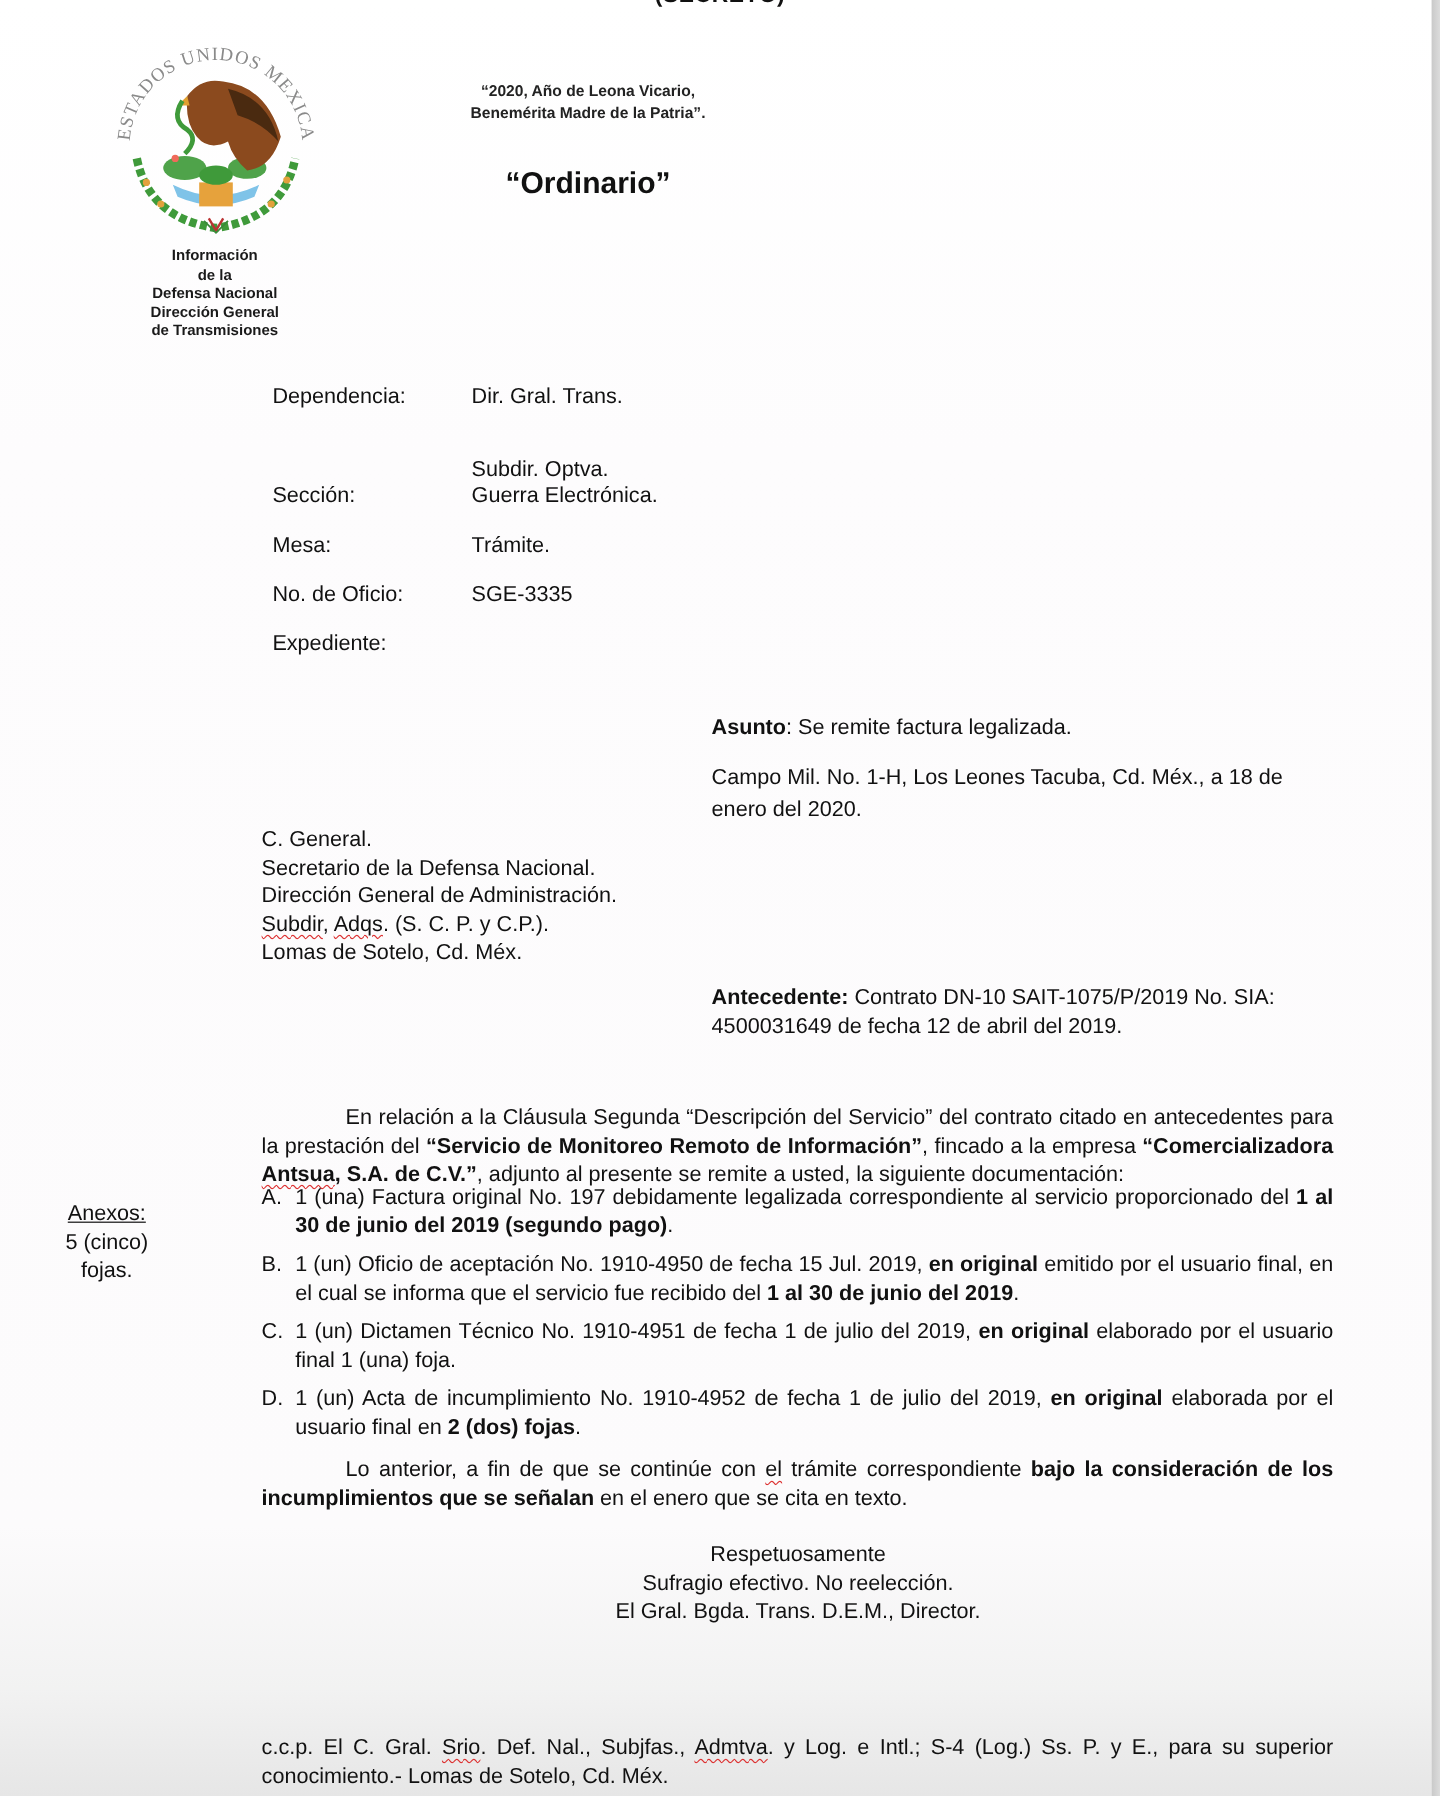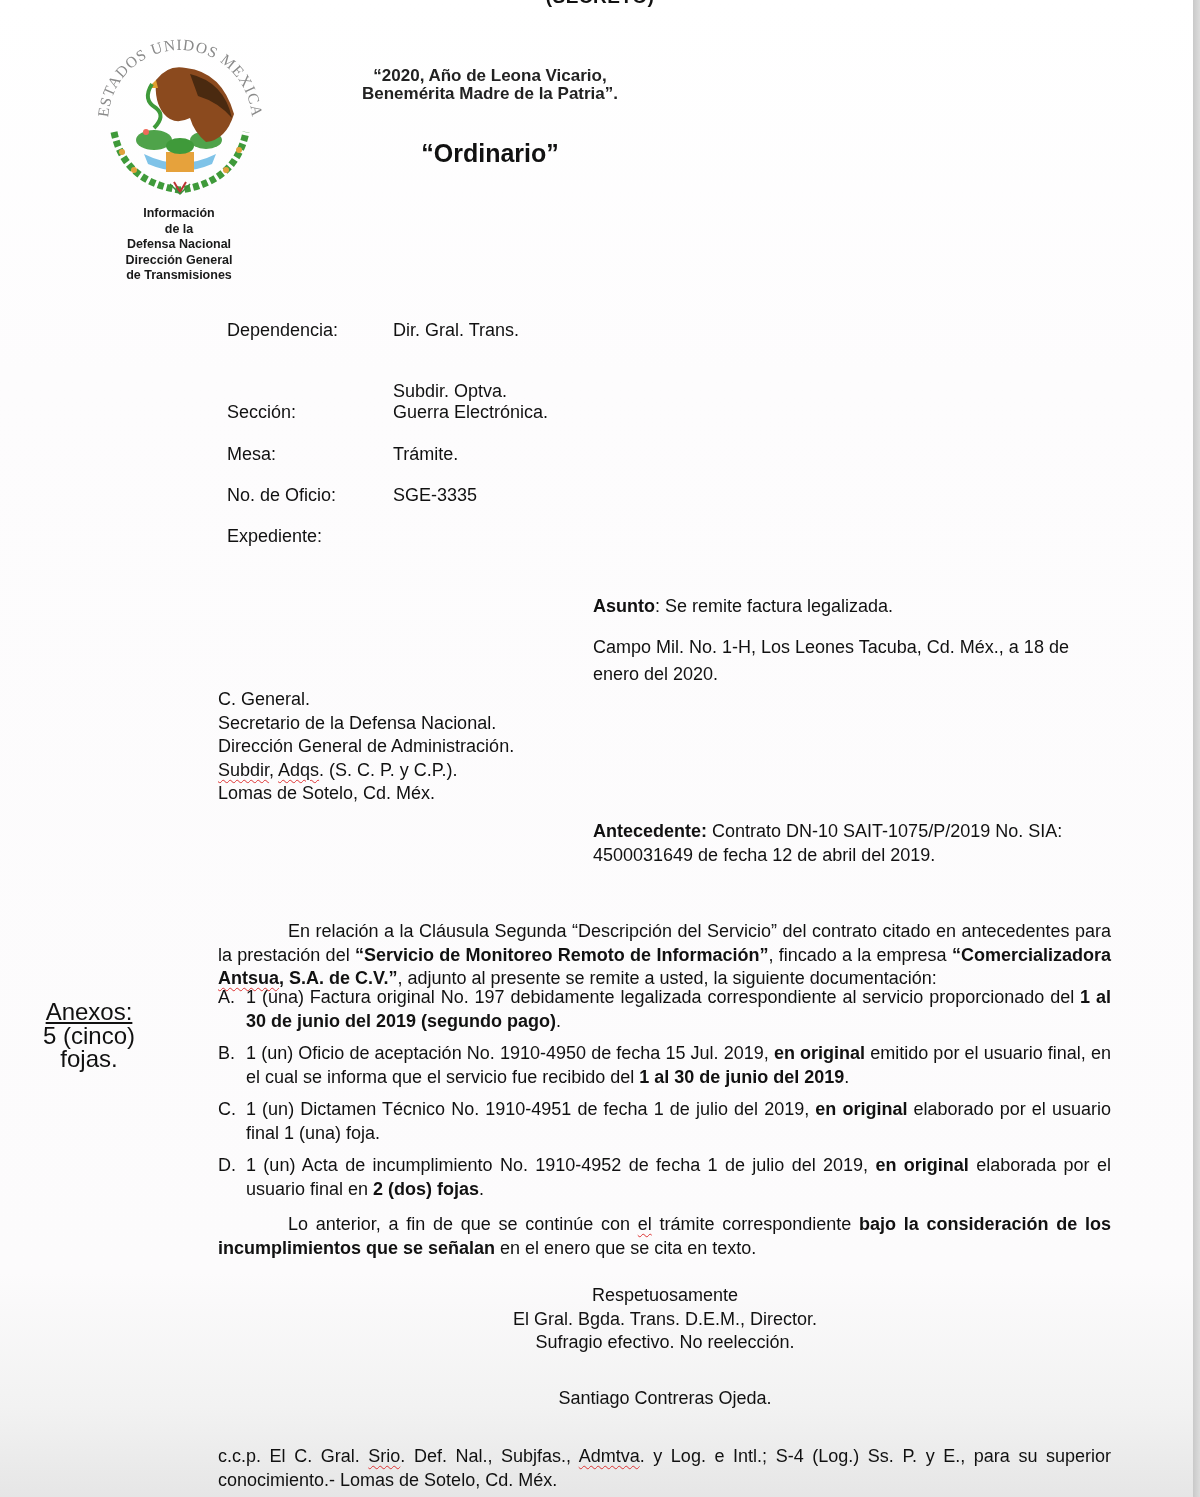"“2020, Año de Leona Vicario," .motto { font-size: 17px -> 13px }
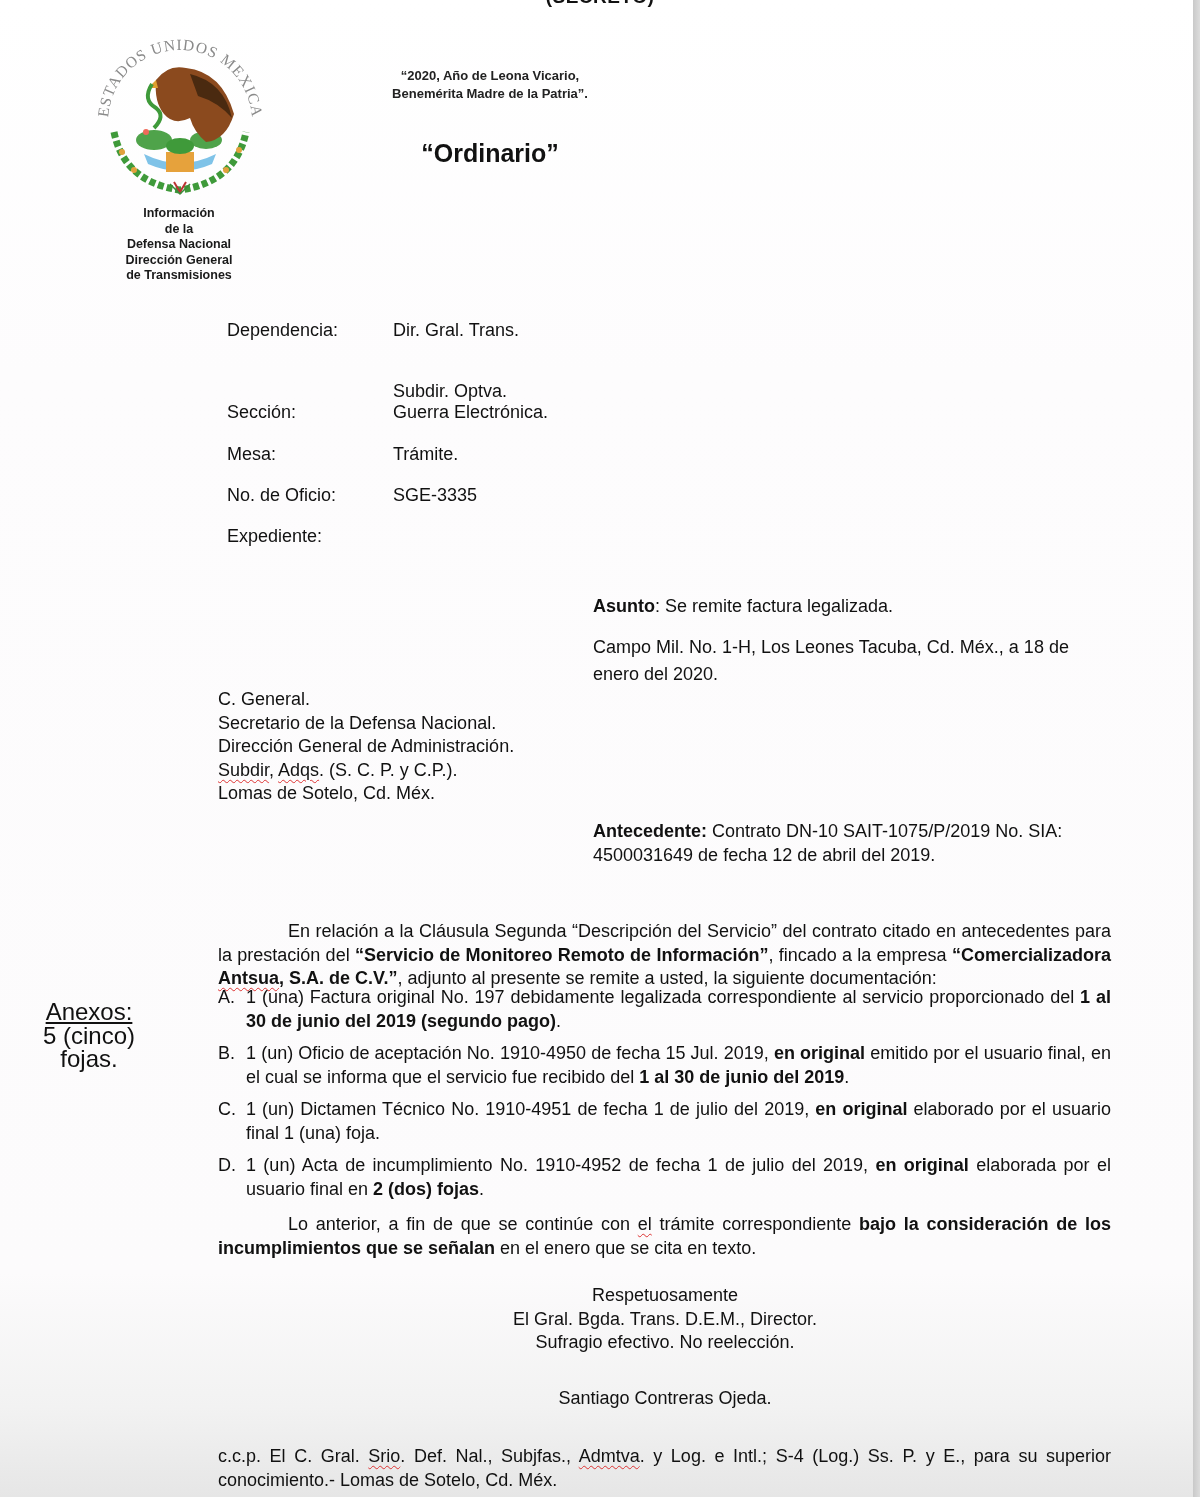"Anexos:" .anexos { font-size: 24px -> 18px }
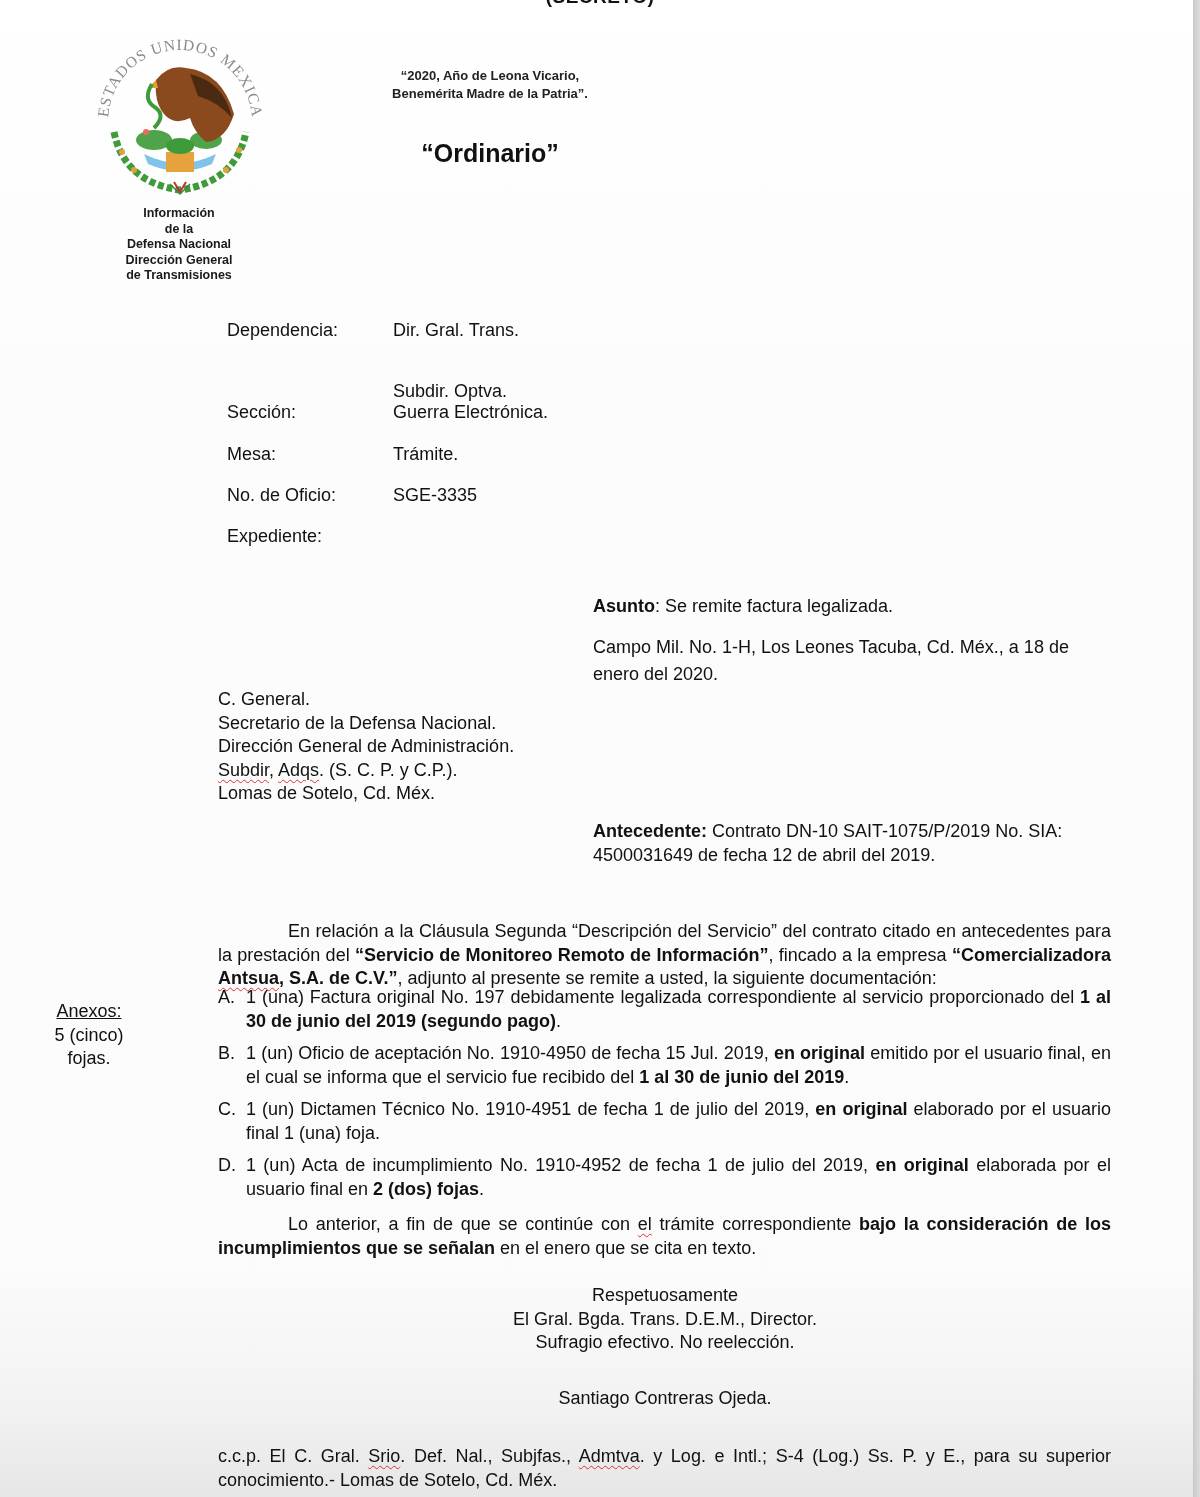"El Gral. Bgda. Trans. D.E.M.," div { order: before "Sufragio efectivo. No reelección." -> after "Sufragio efectivo. No reelección." }
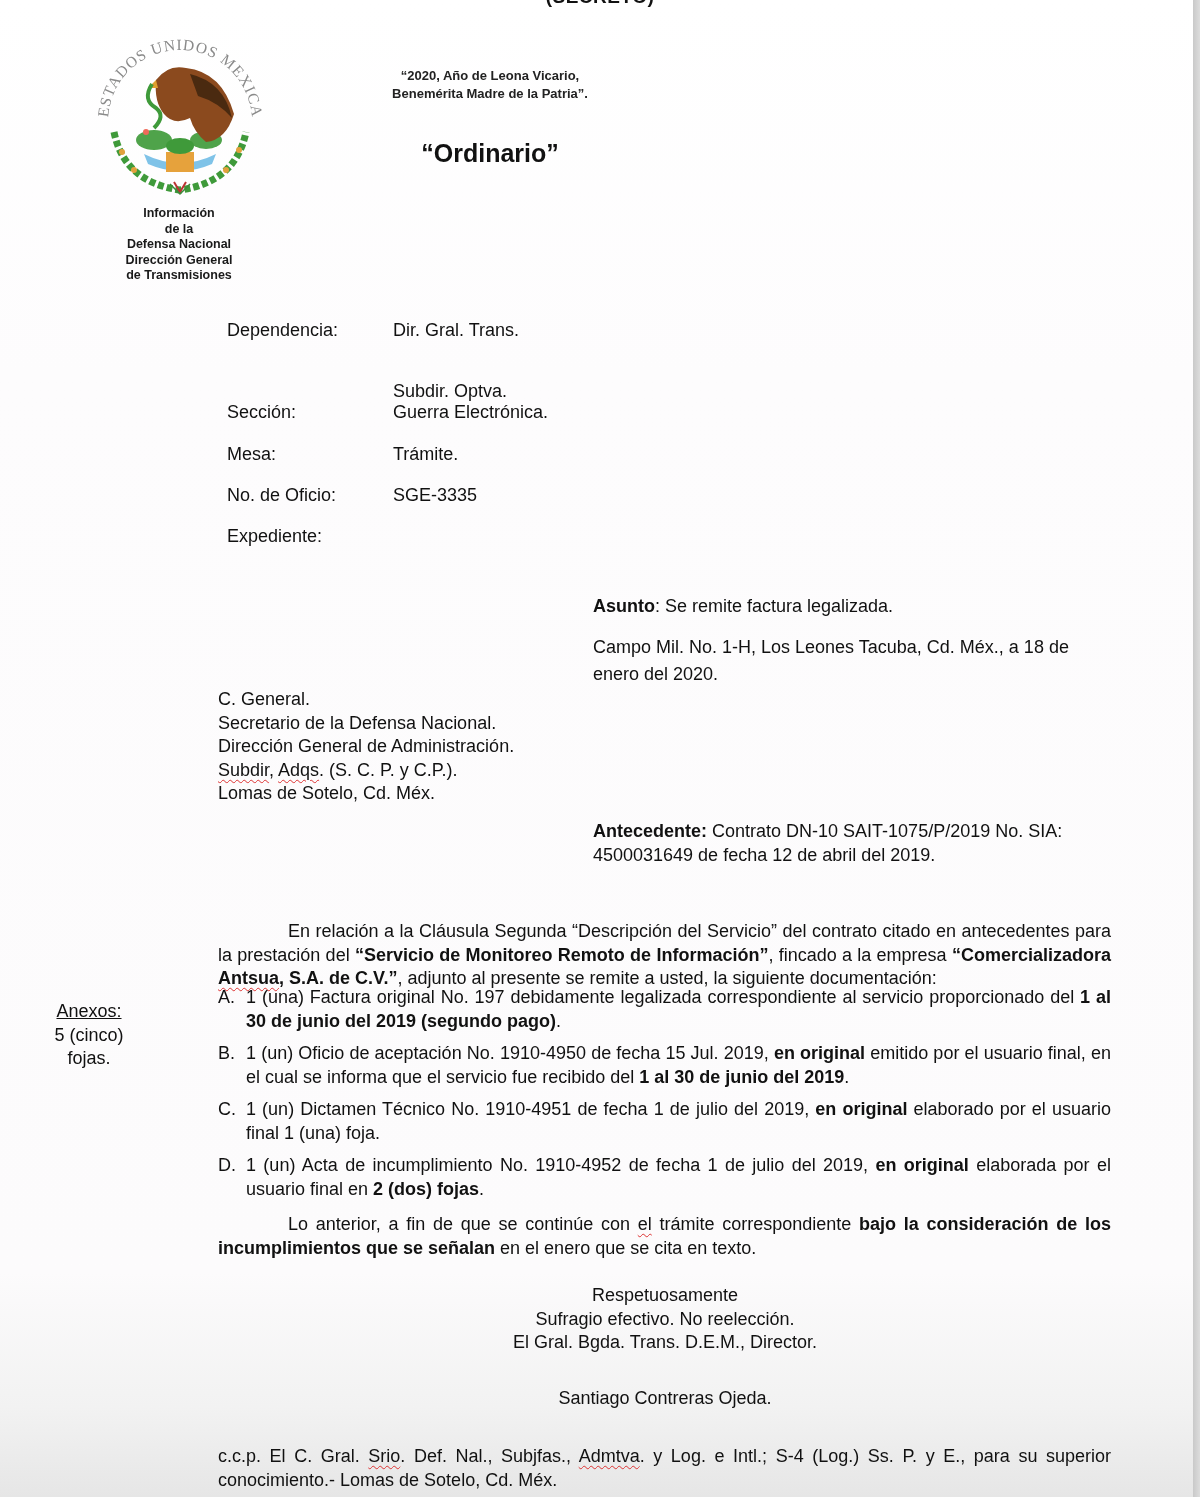"Santiago Contreras Ojeda." div { html: <div>Santiago Contreras Ojeda.</div> -> none }
